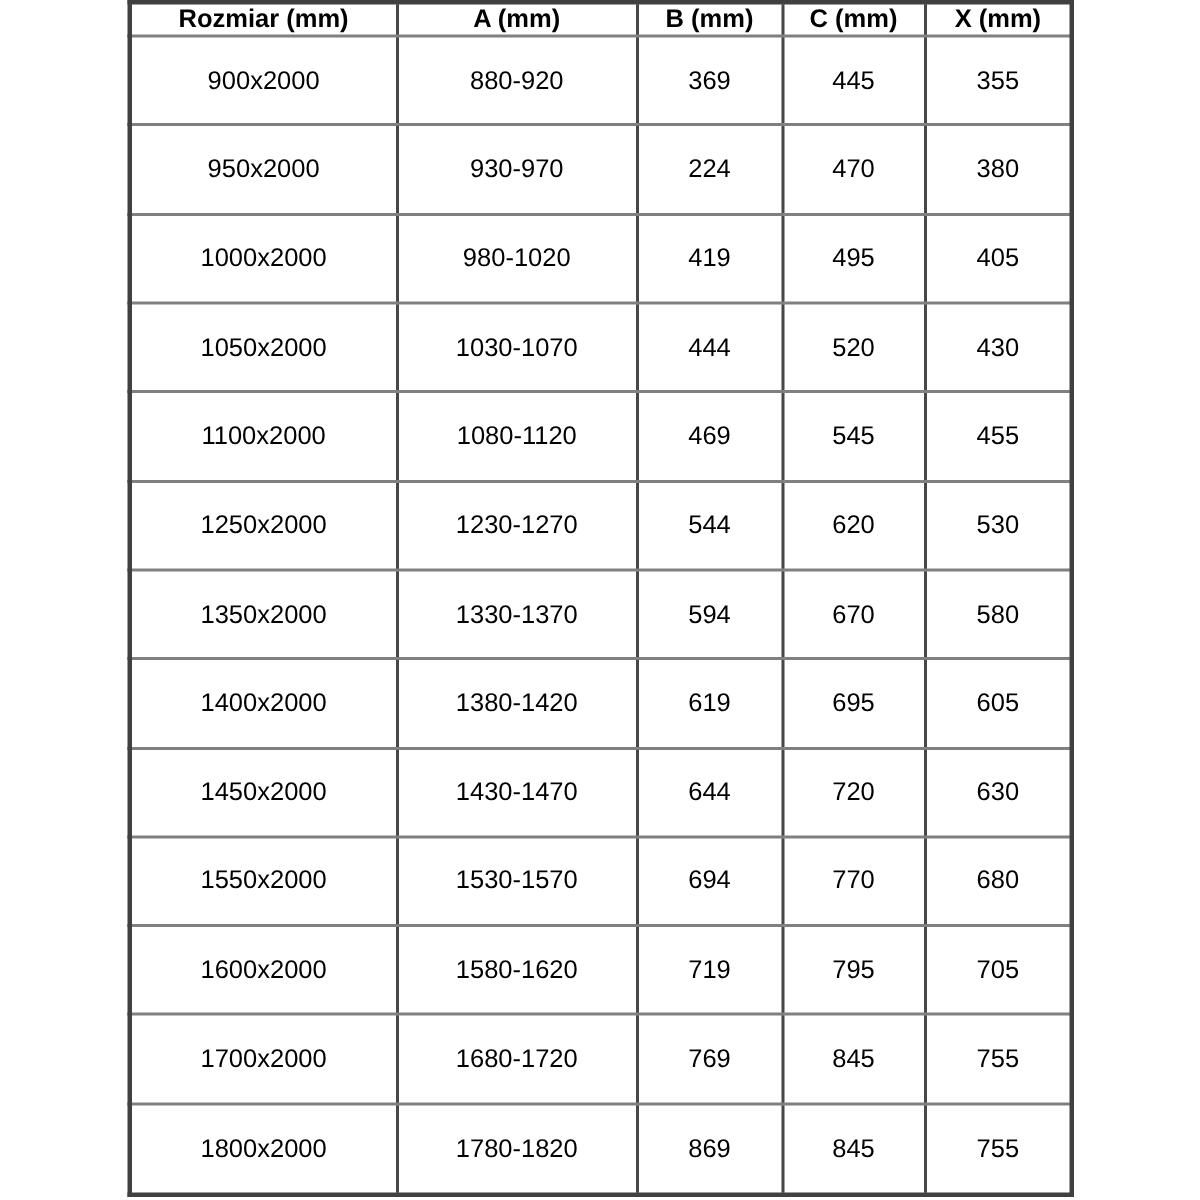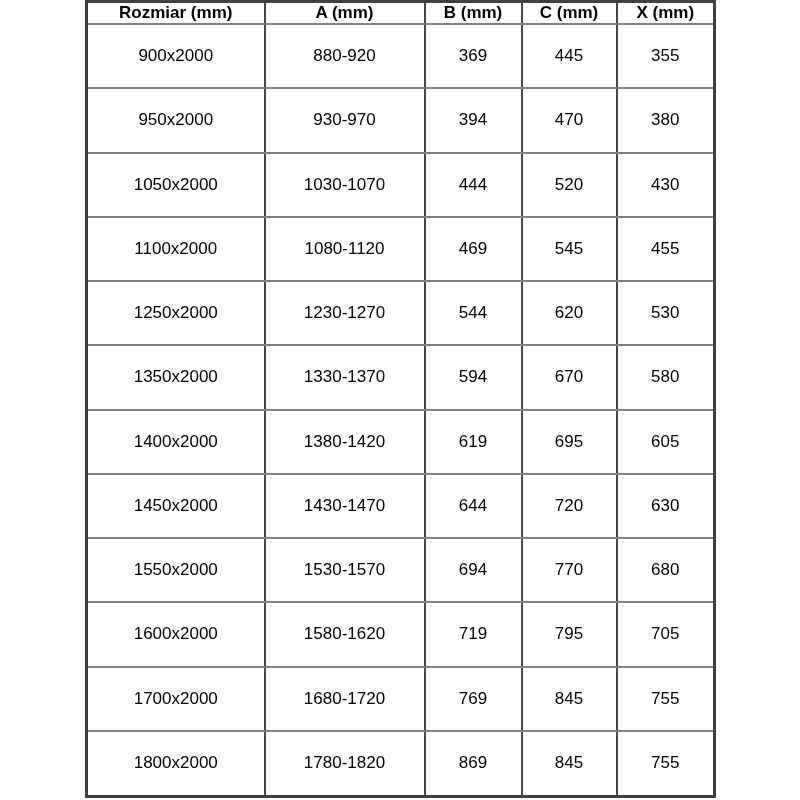"394" td { text: 394 -> 224 }
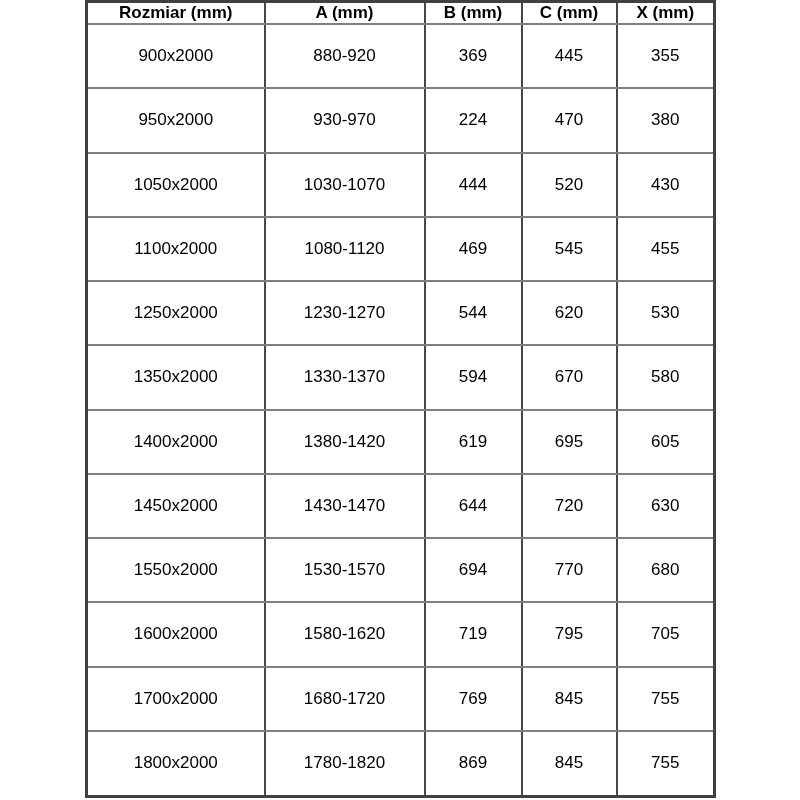"1000x2000" tr { html: none -> <tr> <td>1000x2000</td> <td>980-1020</td> <td>419</td> <td>495</td> <td>405</td> </tr> }
